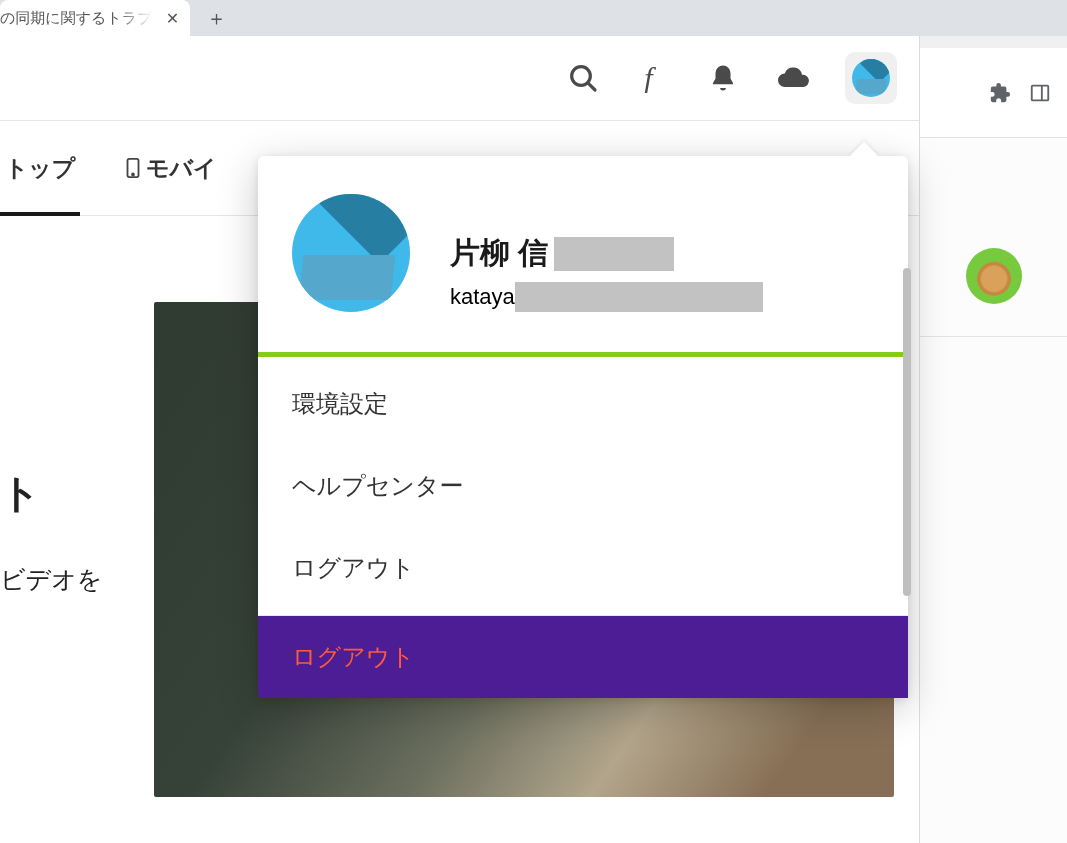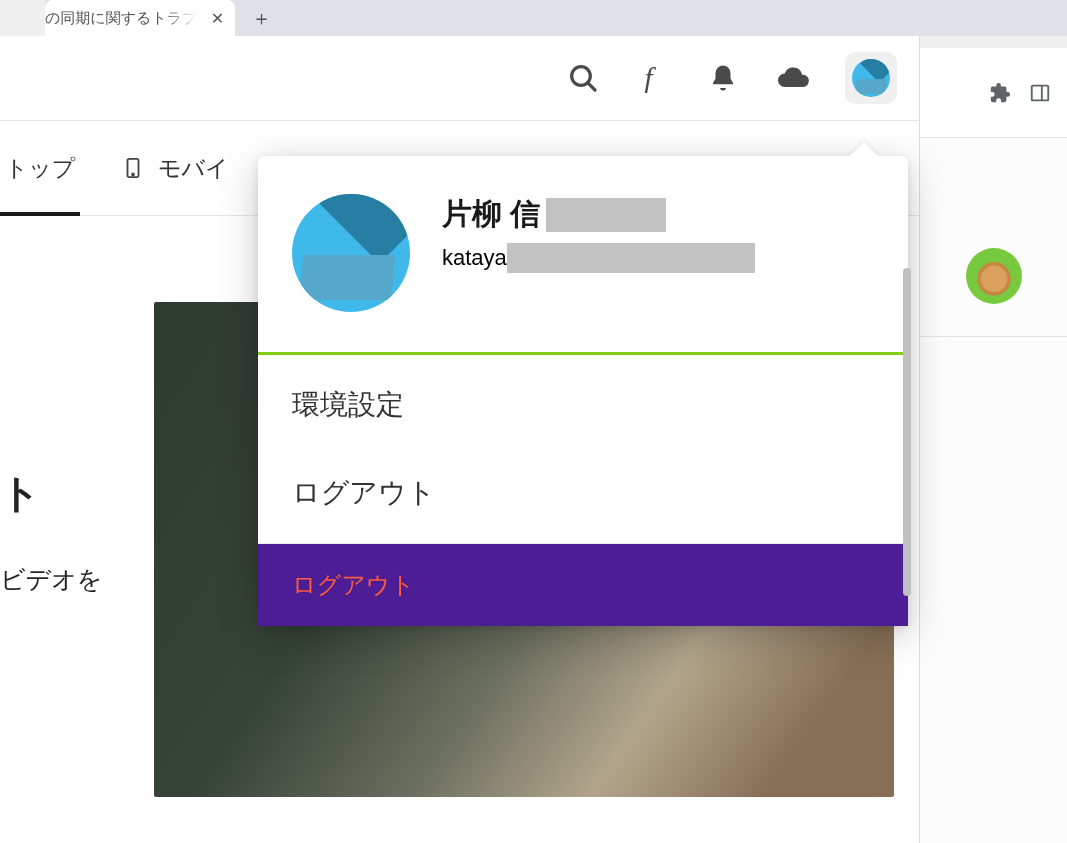"の同期に関するトラブ" .tab-strip { margin-left: 45px -> none }
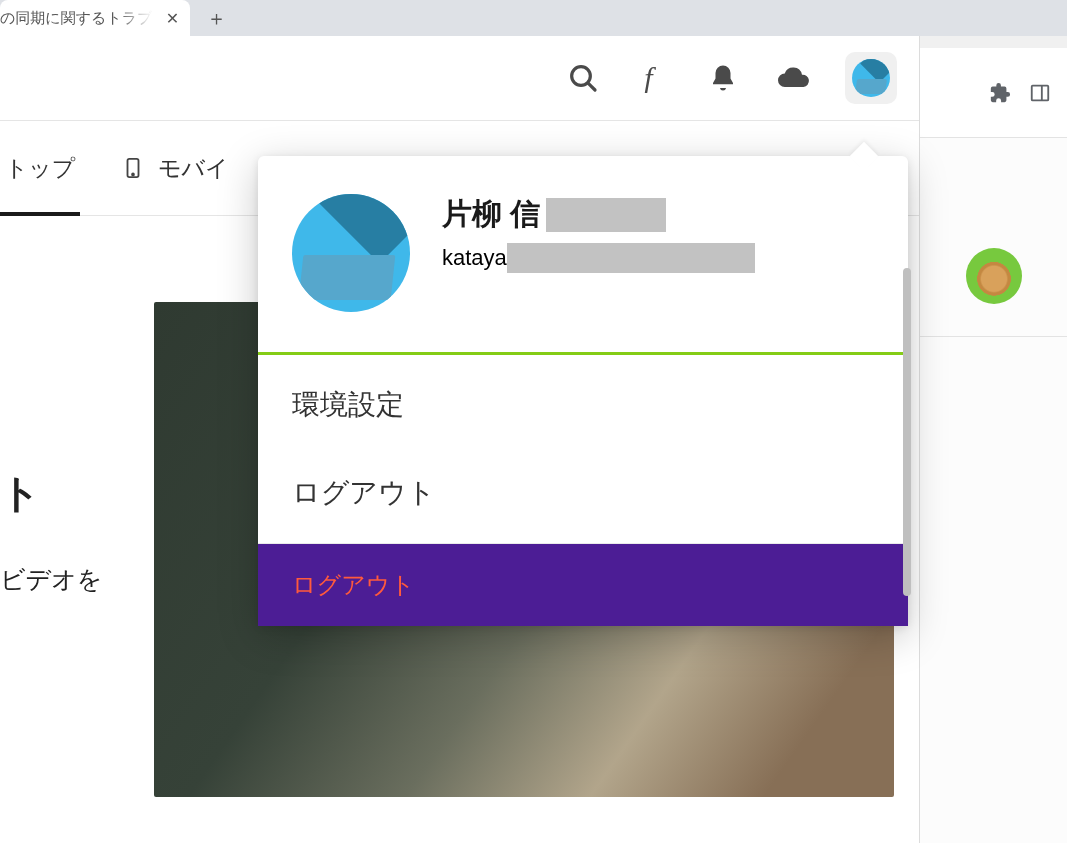"トップ" .app-nav { font-weight: none -> bold }
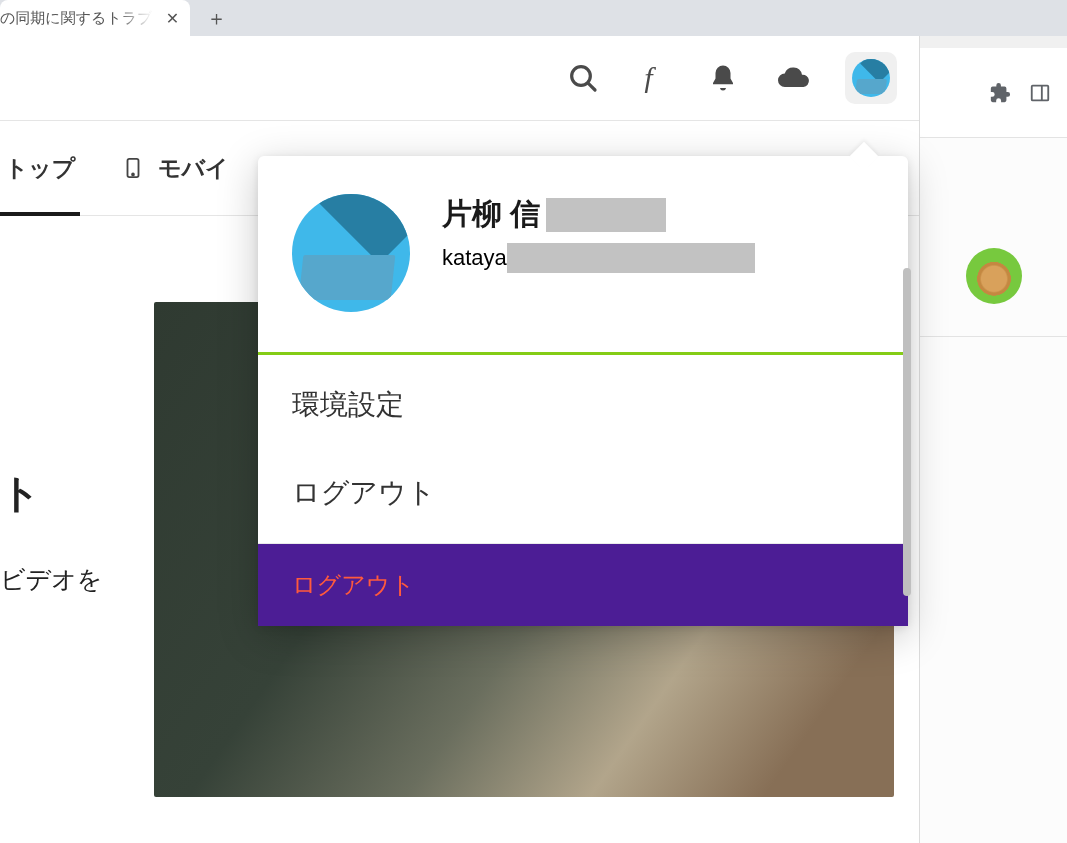"モバイ" .nav-item .nav-row { gap: 12px -> none }
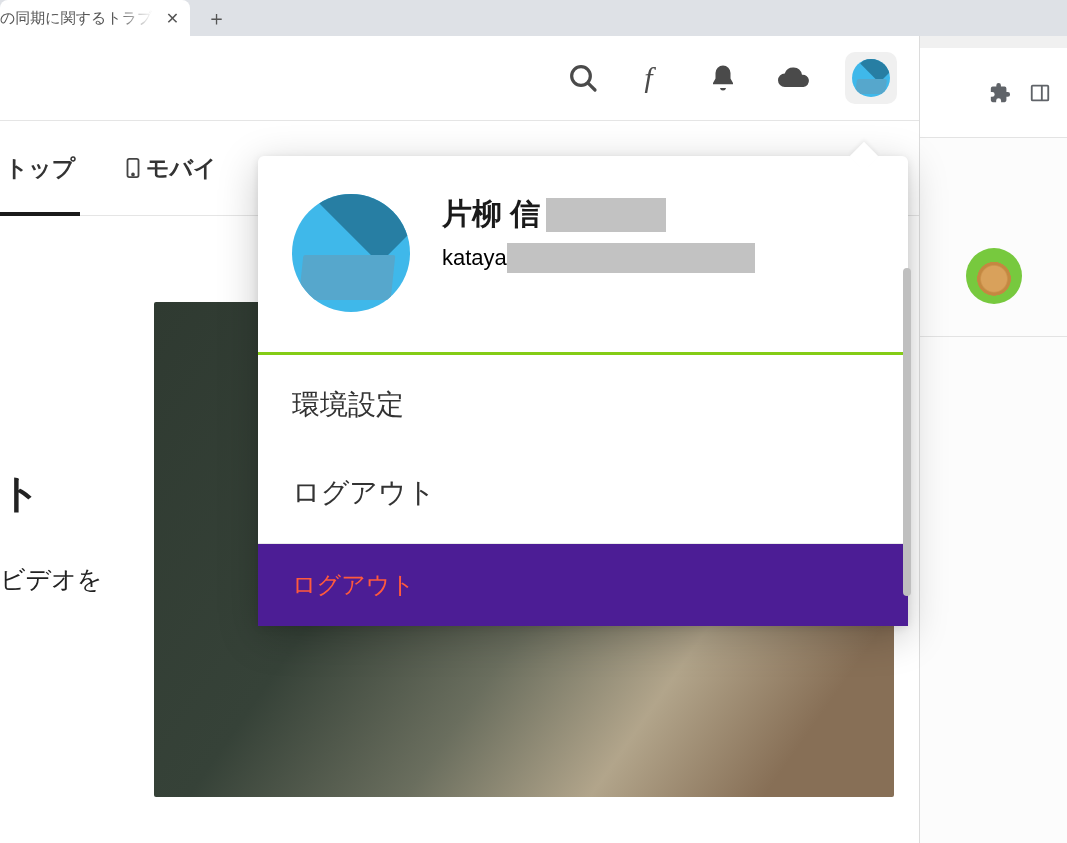"片柳 信" .popover-header { align-items: flex-start -> flex-end; border-bottom: 3px solid #84cc16 -> 5px solid #84cc16; gap: 32px -> 40px }
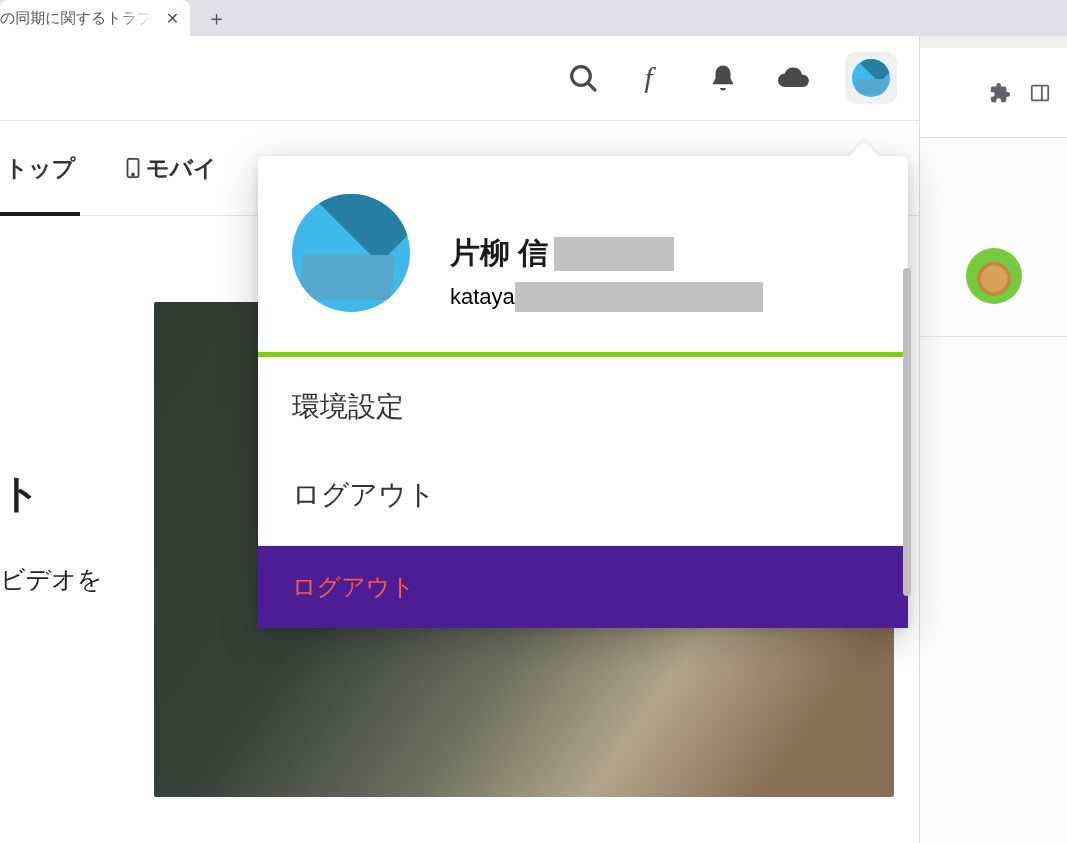"環境設定" .menu-item { font-size: 28px -> 24px }
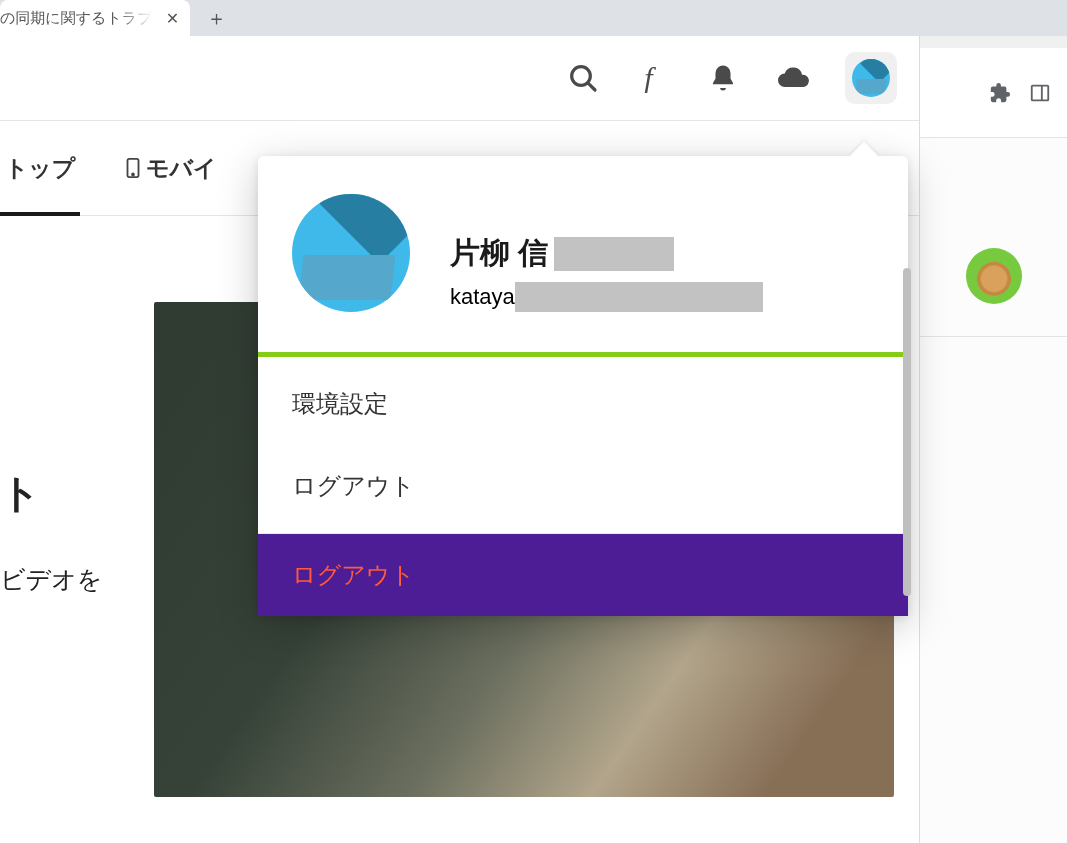"ヘルプセンター" div.menu-item { html: none -> <div>ヘルプセンター</div> }
